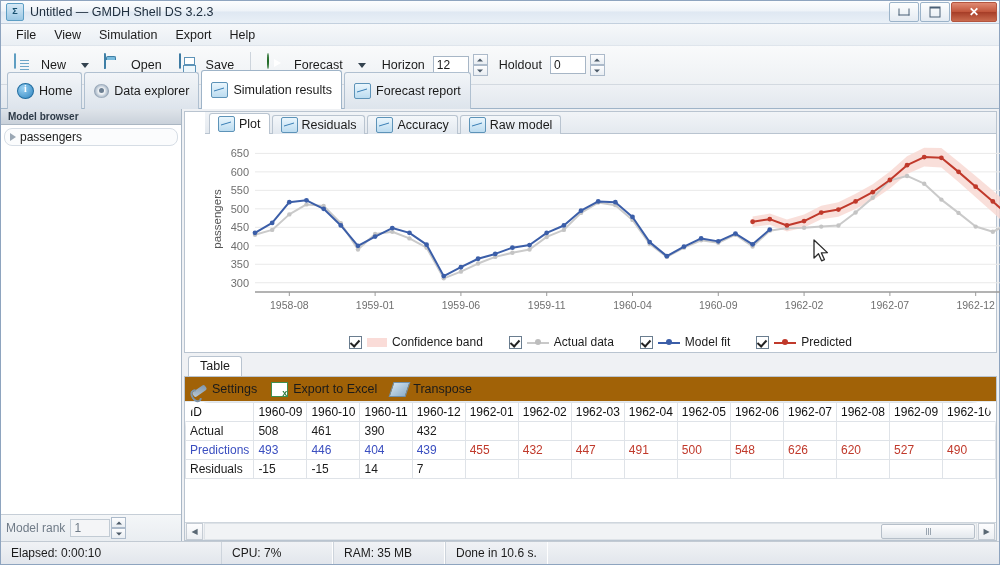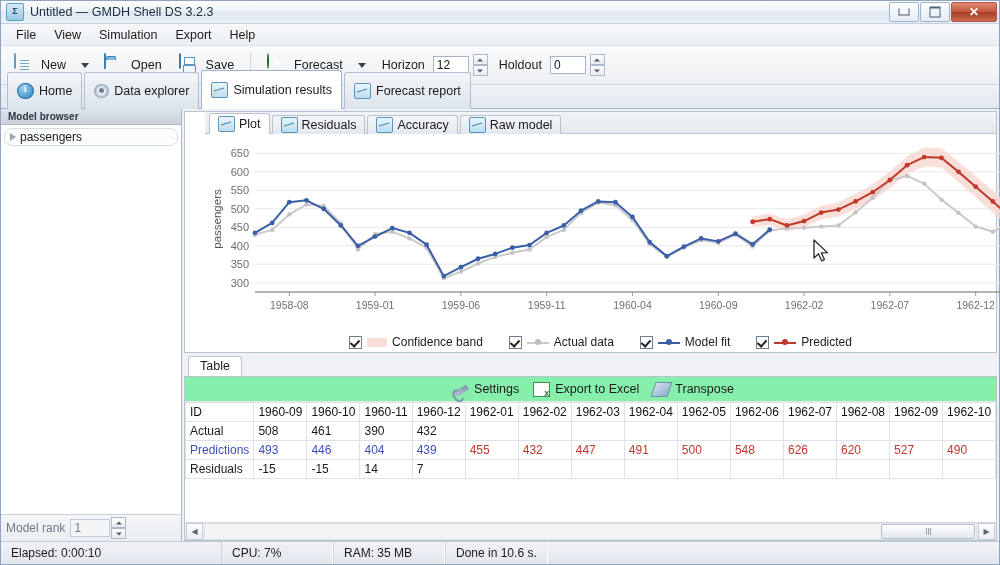"Settings" .tbar { background: #86efac -> #a16207; justify-content: center -> none }
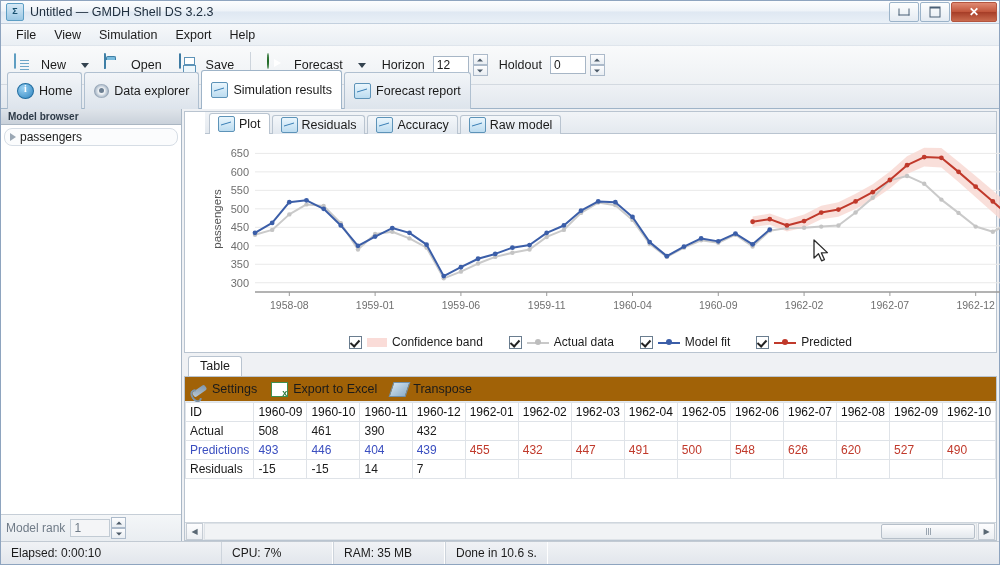"ID" .tscroll { border-radius: none -> 25px }
